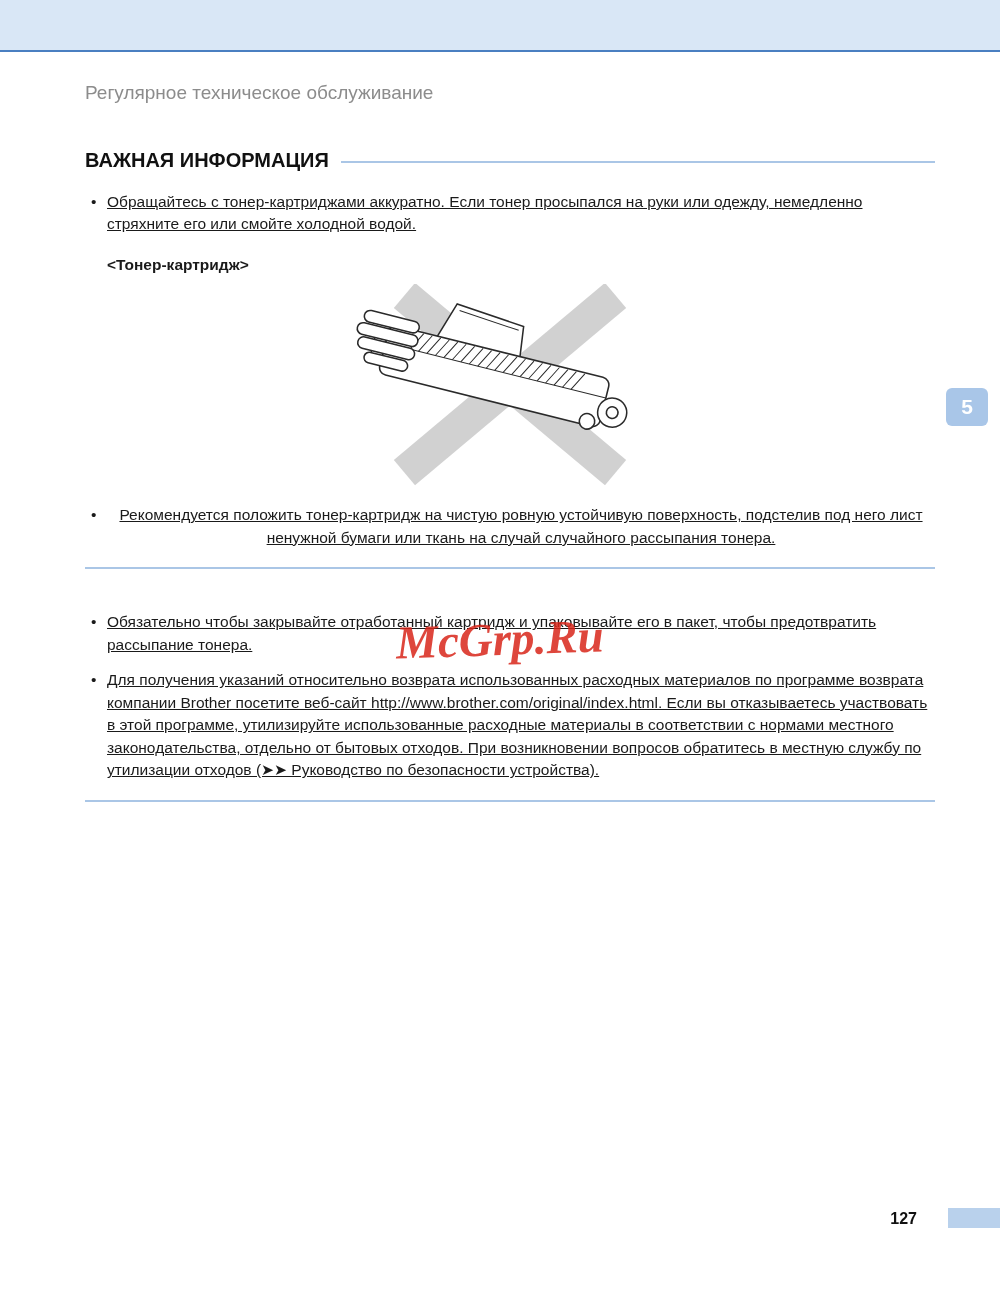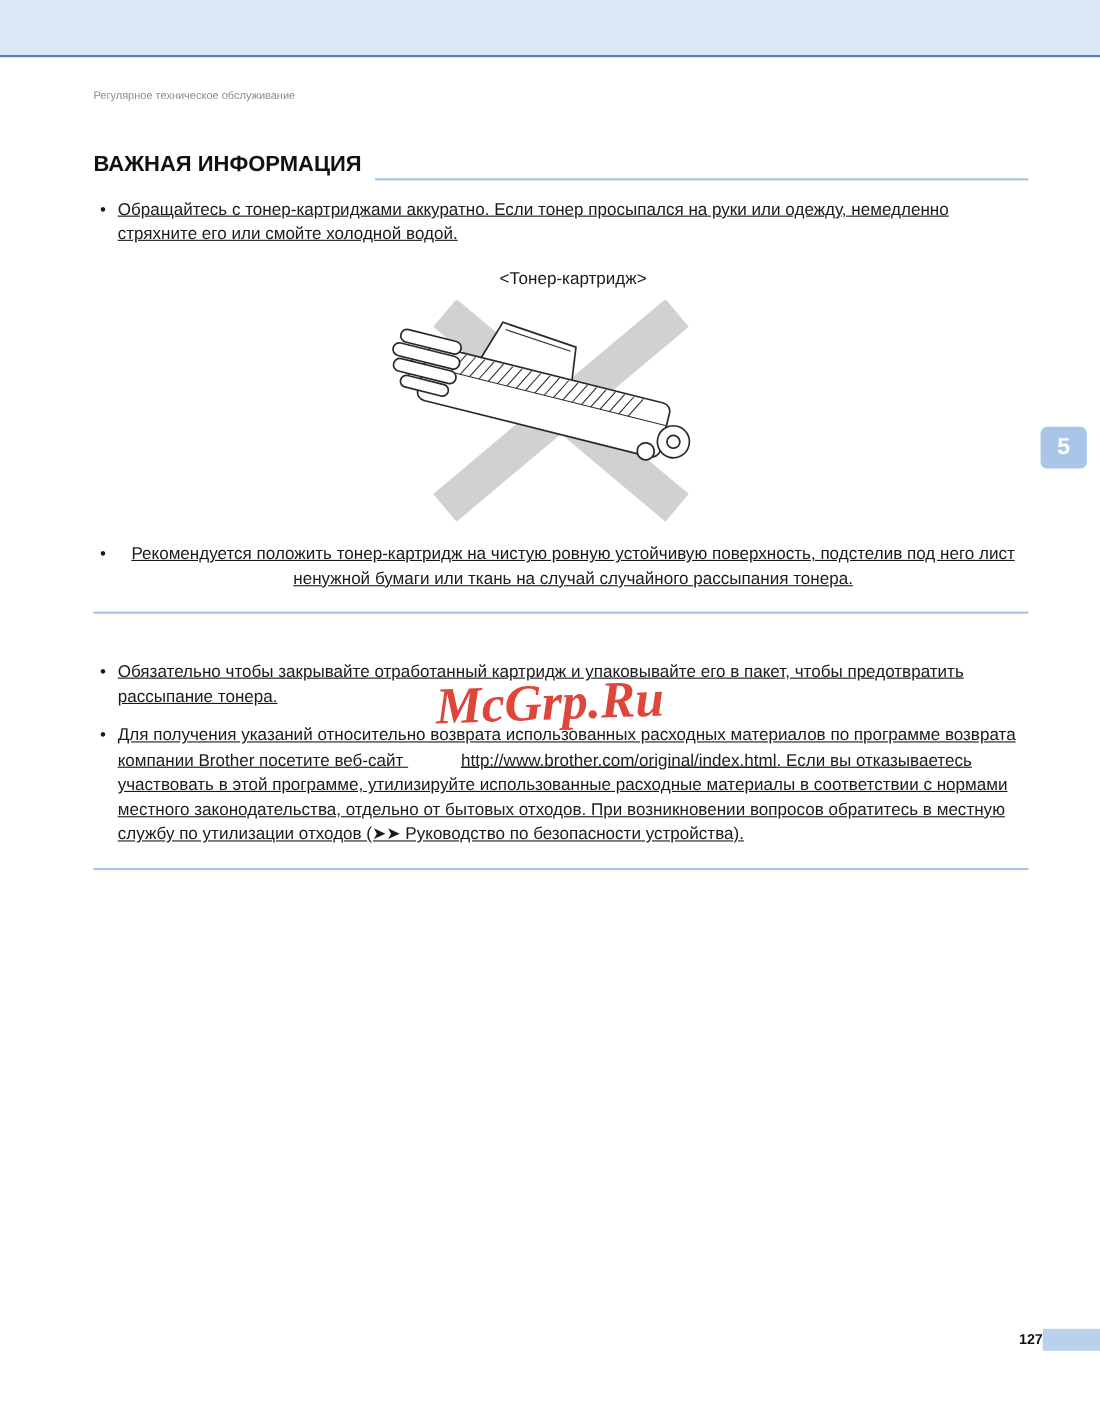"Регулярное техническое обслуживание" .running-header { font-size: 10px -> 19px }
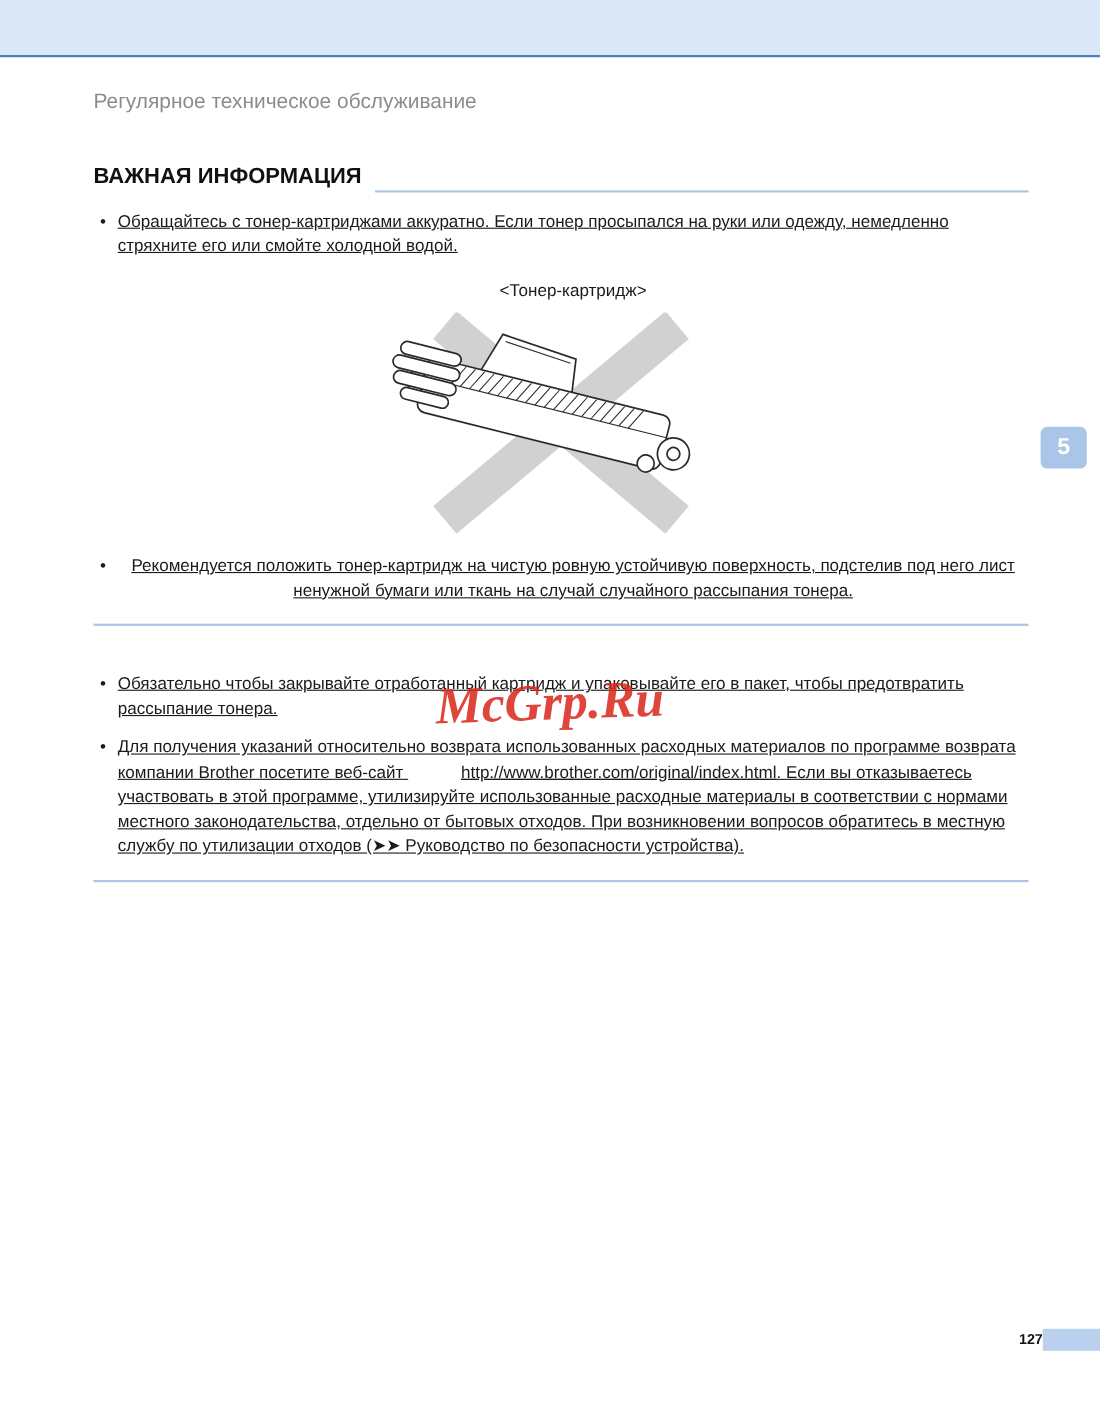"ВАЖНАЯ ИНФОРМАЦИЯ" .title-row { align-items: flex-end -> center }
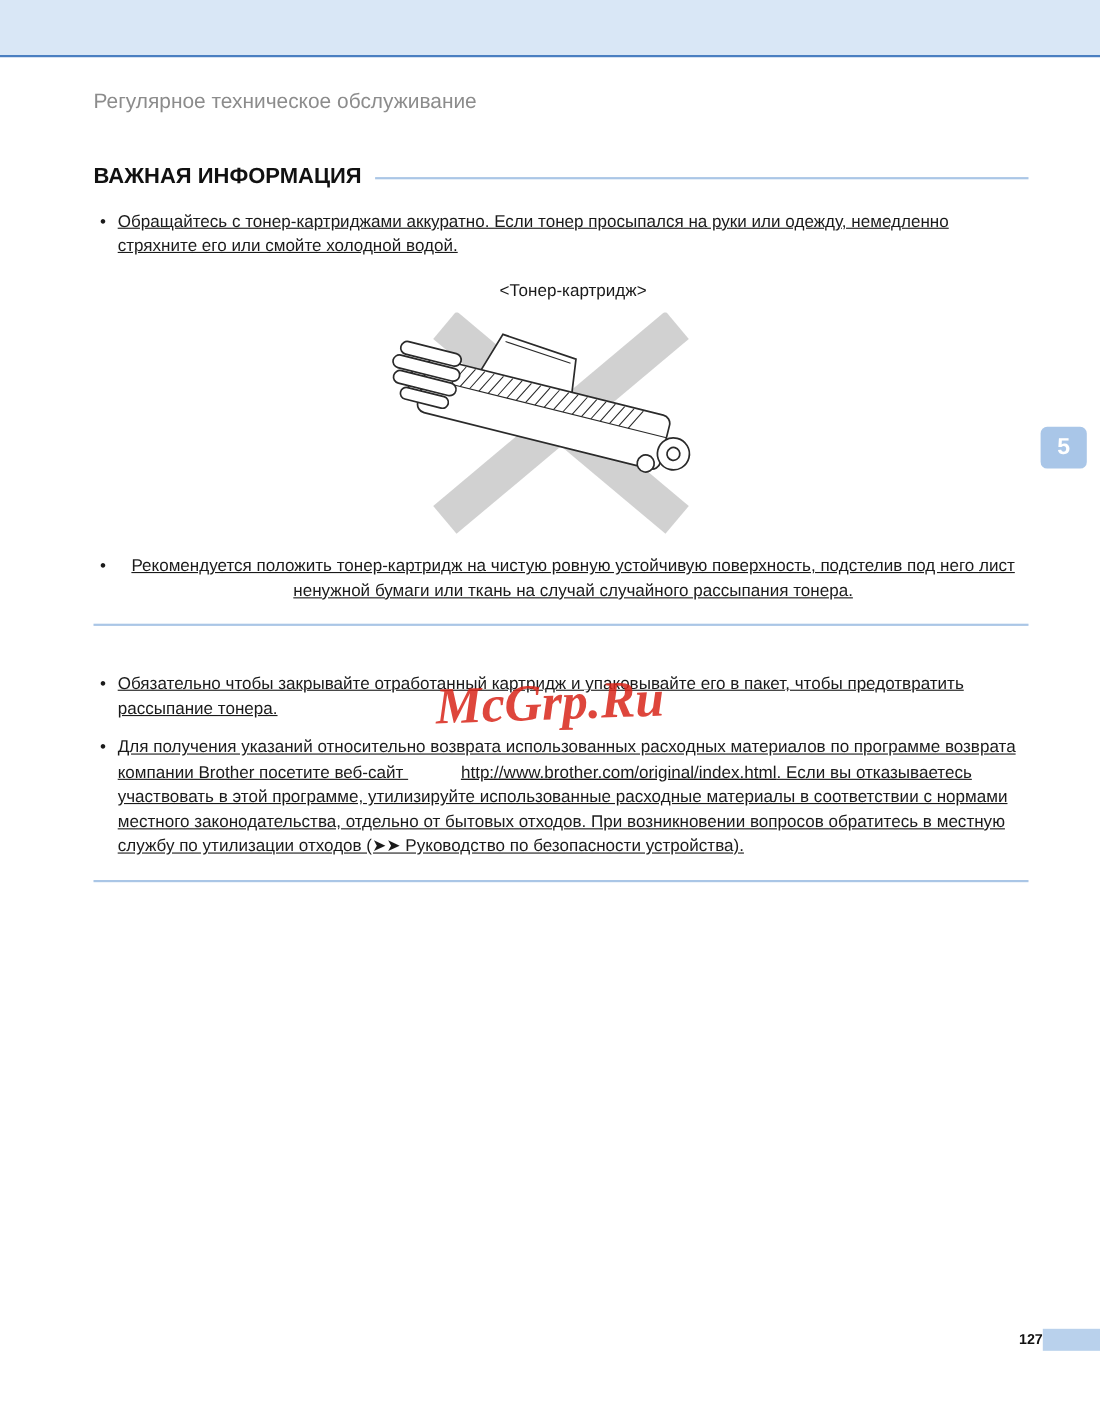"<Тонер-картридж>" .figure-label { font-weight: normal -> bold; text-align: center -> none }
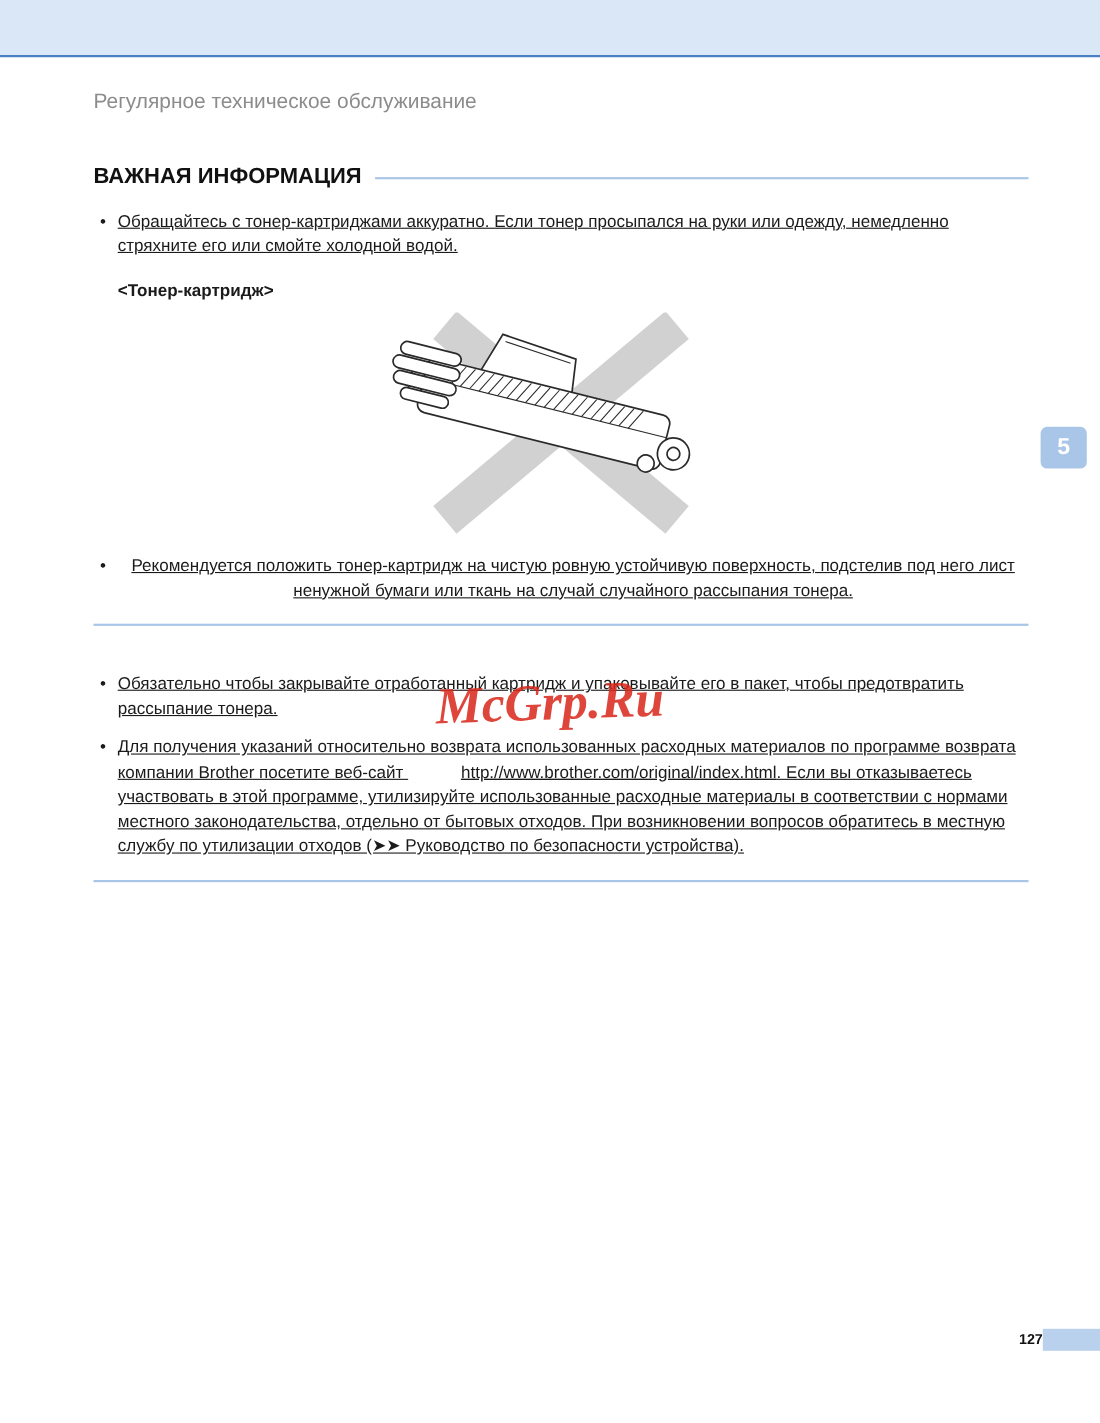"http://www.brother.com/original/index.ht" .doc-link { margin-left: 48px -> none }
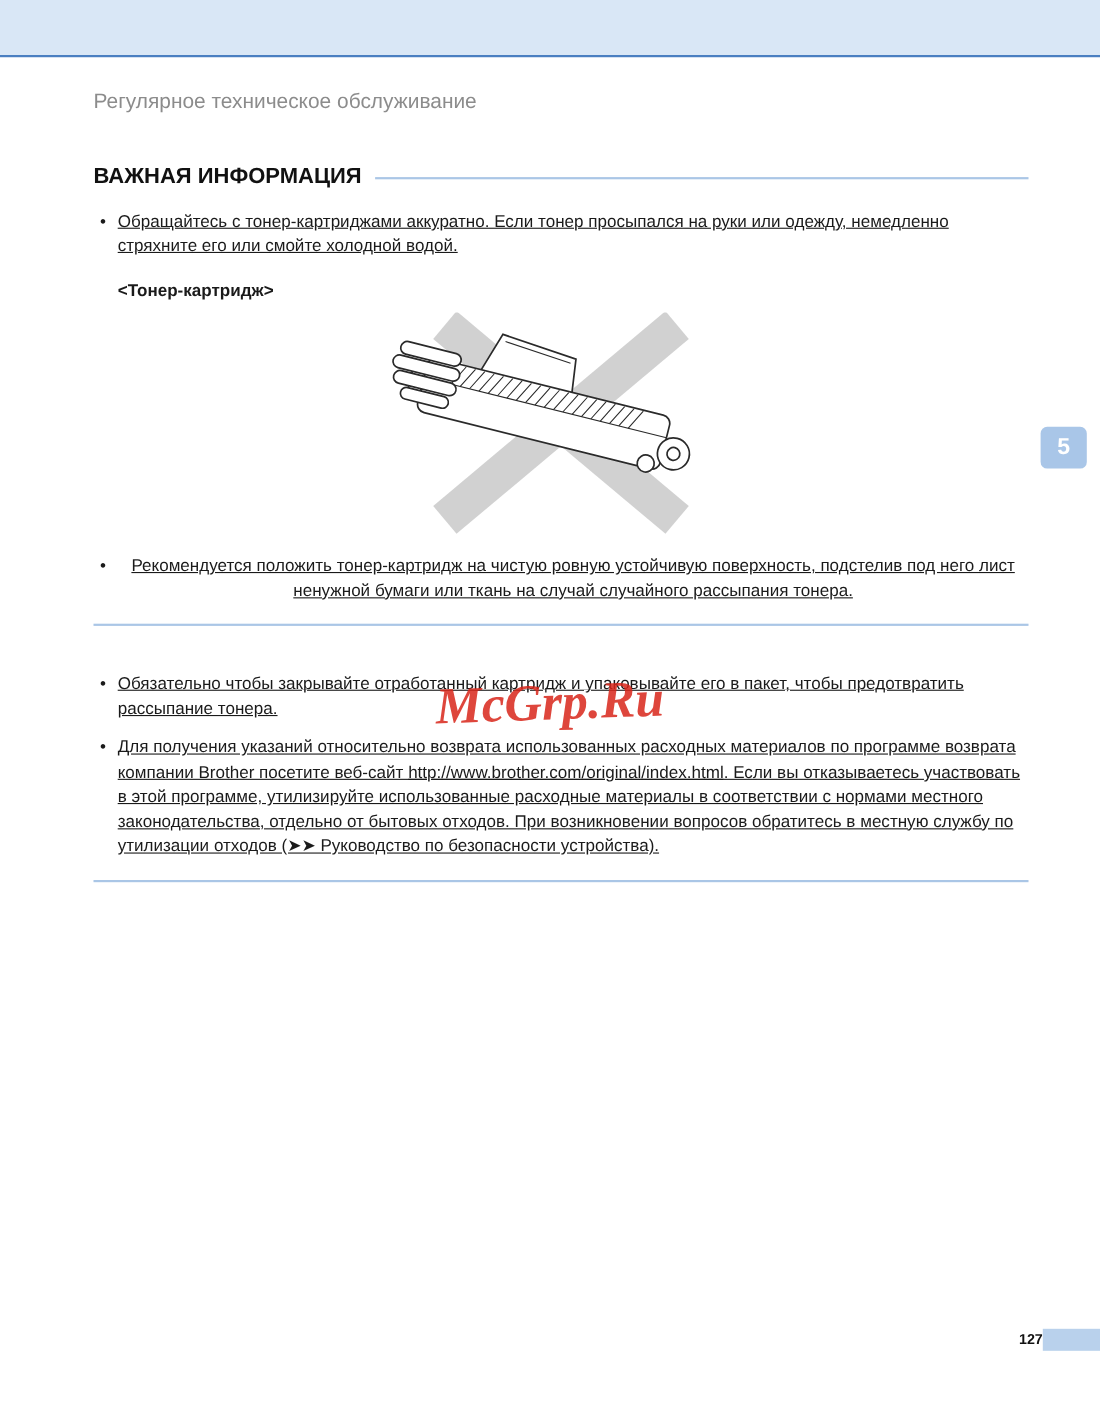"127" .page-number { font-size: 13px -> 16px; right: 52px -> 83px }
